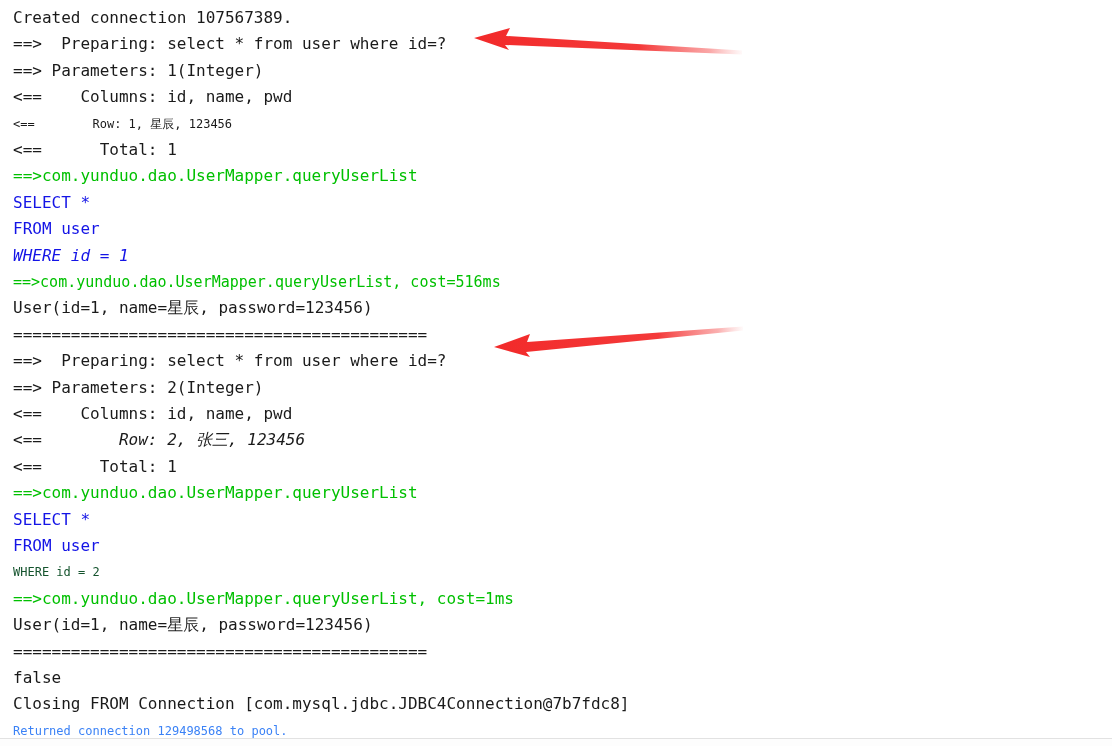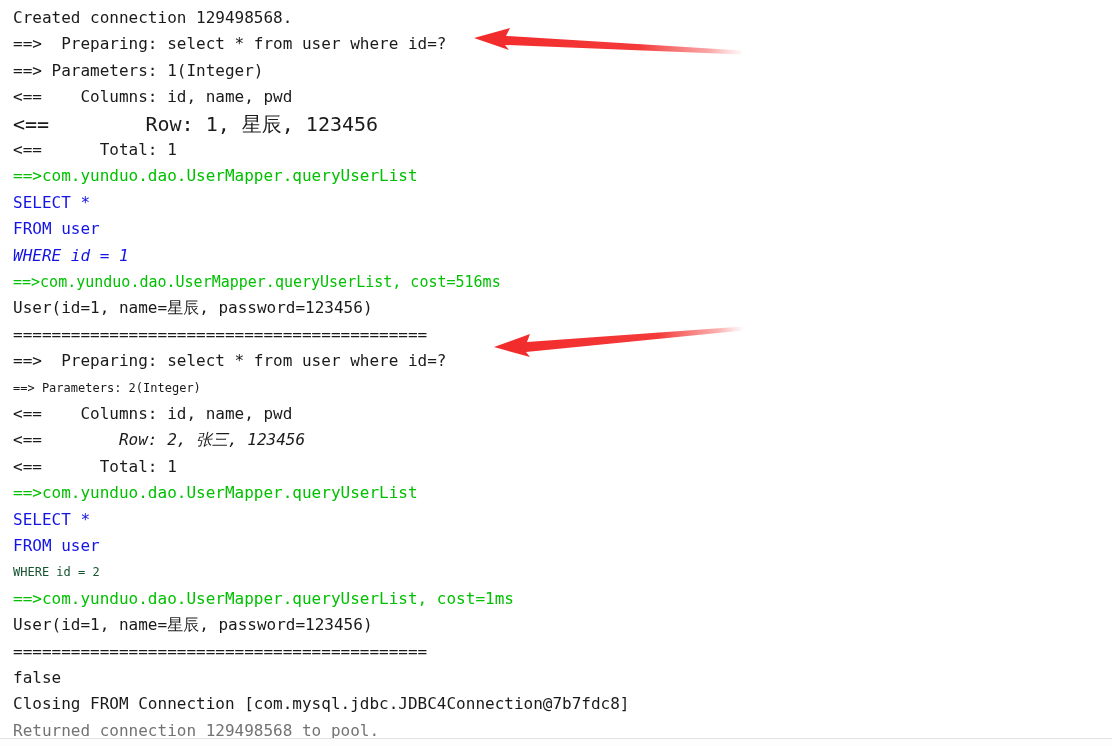"Created connection 129498568." div.line { text: 129498568 -> 107567389 }
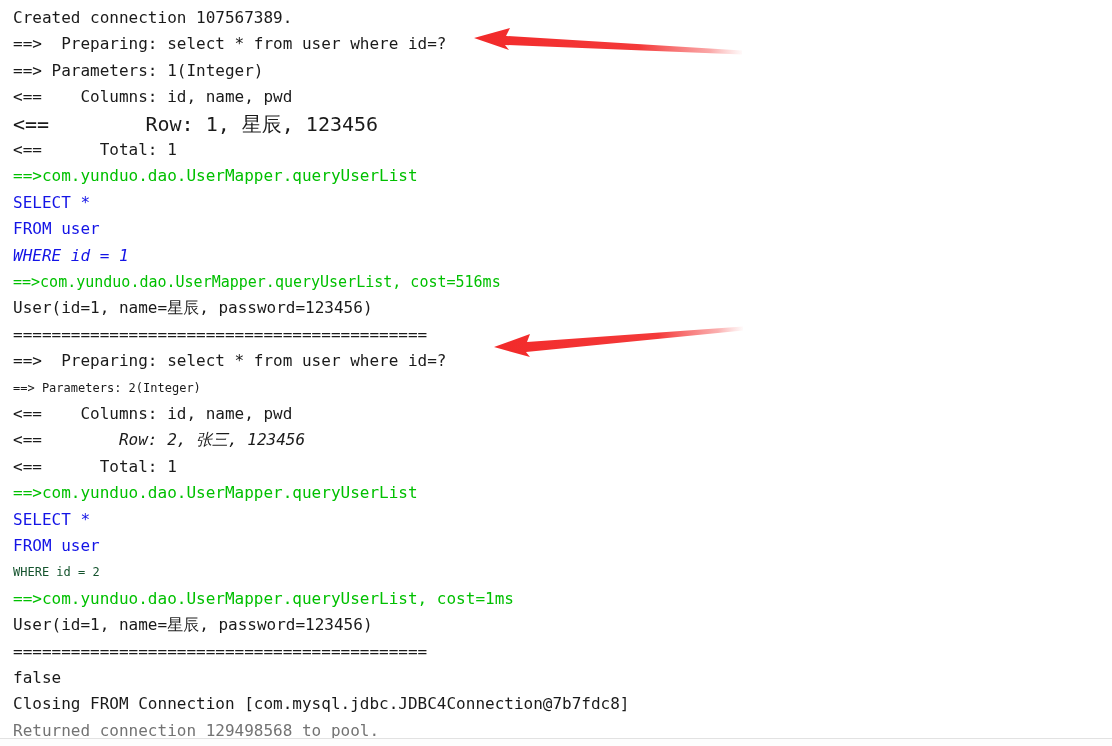"<== Row: 1, 星辰, 123456" div.line { font-size: 20px -> 12px }
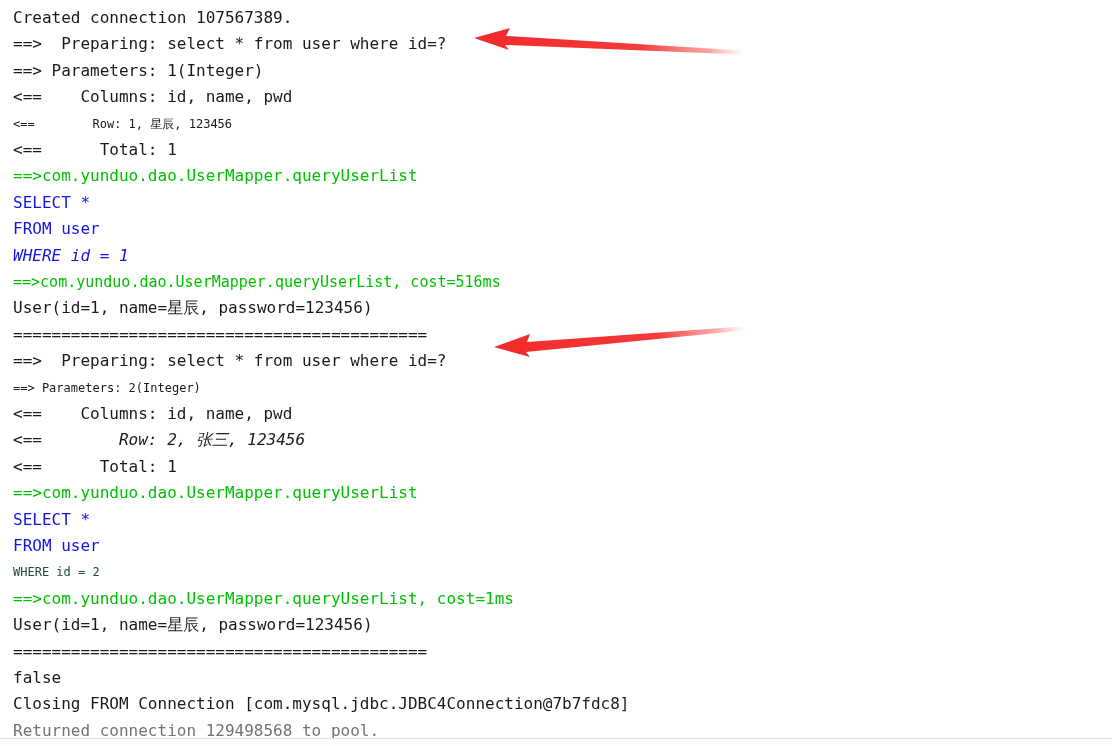"==> Parameters: 2(Integer)" div.line { font-size: 12px -> 16px }
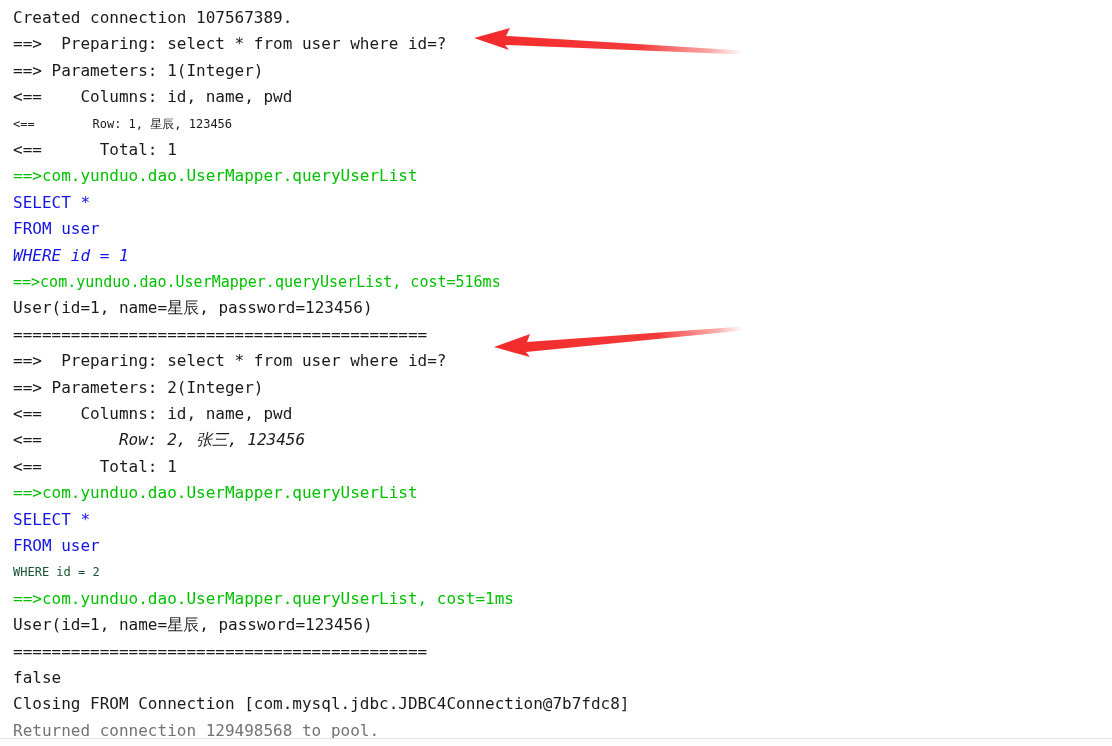"Returned connection 129498568 to pool." div.line { color: #737373 -> #3b82f6; font-size: 16px -> 12px }
